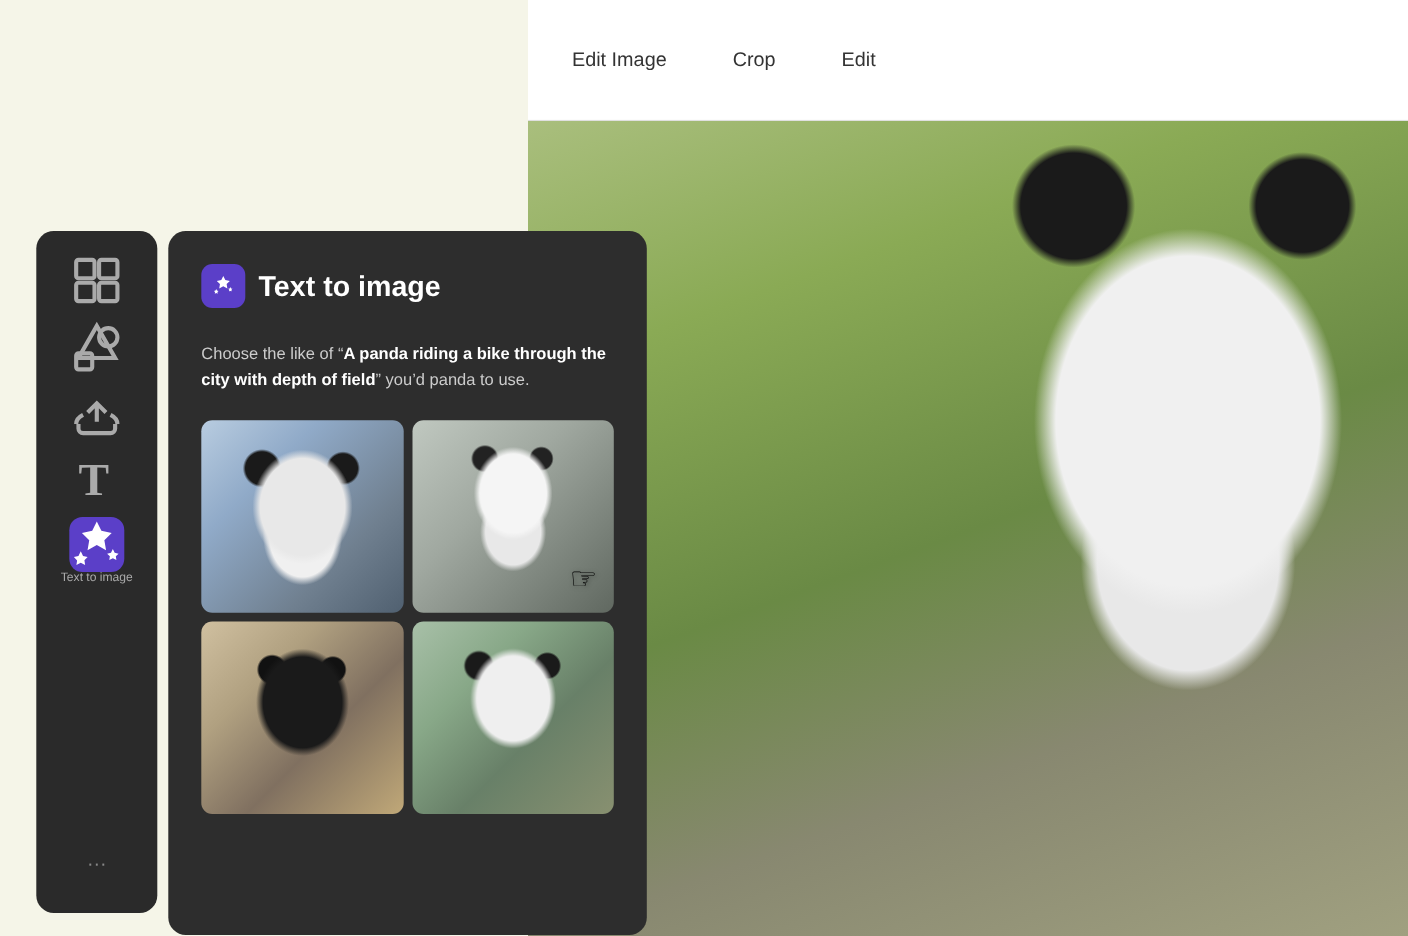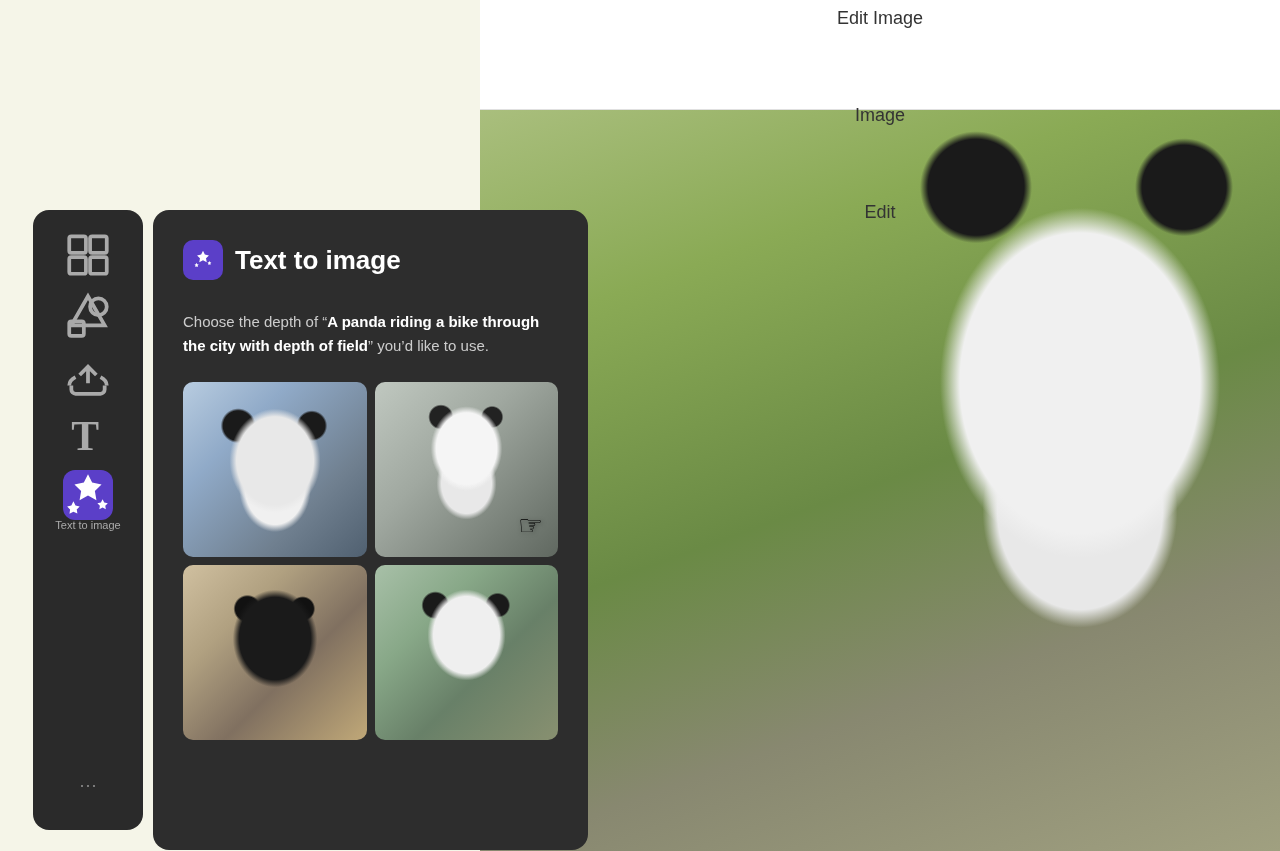"Edit Image" .top-toolbar { flex-direction: column -> none }
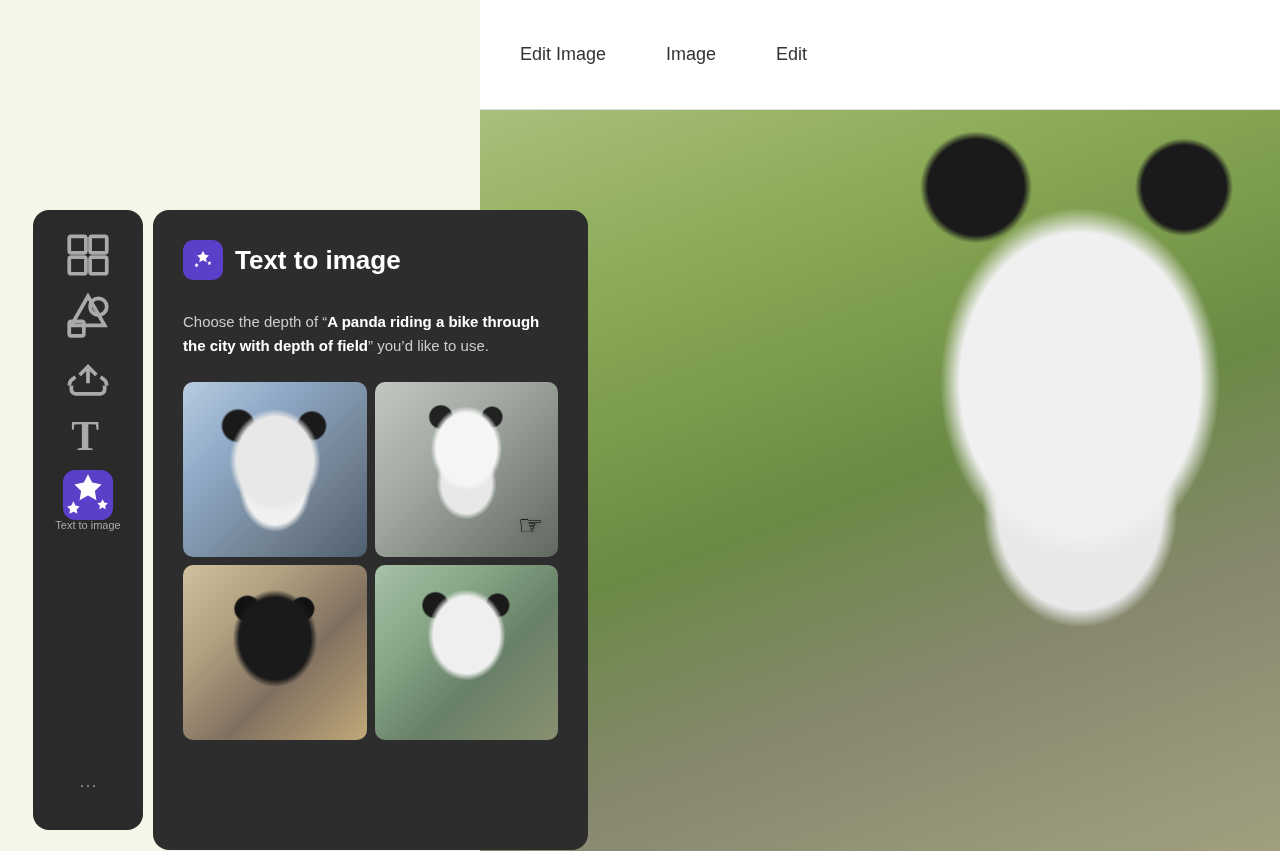"Image" span.toolbar-item { text: Image -> Crop }
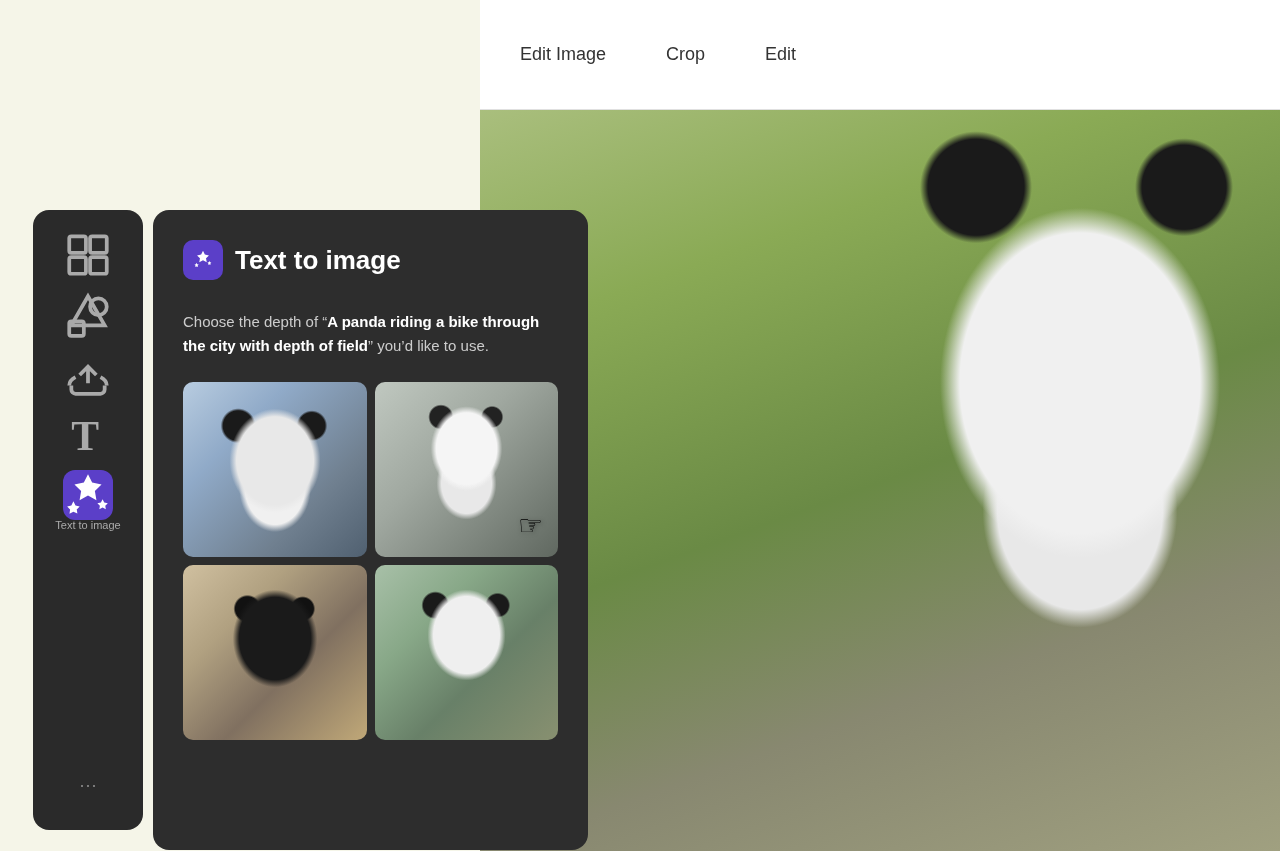"Choose the depth of “" span { text: depth -> like }
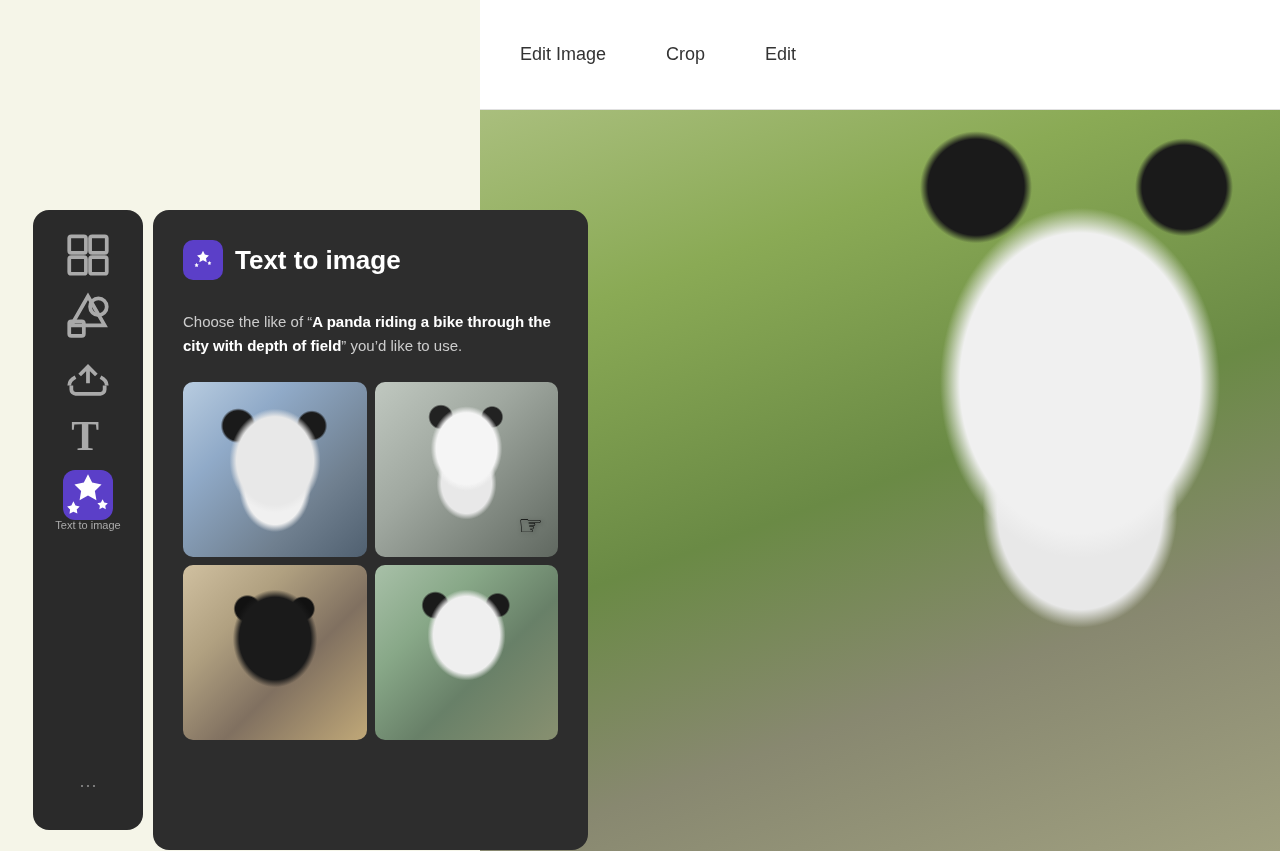"” you’d like to use." span { text: like -> panda }
